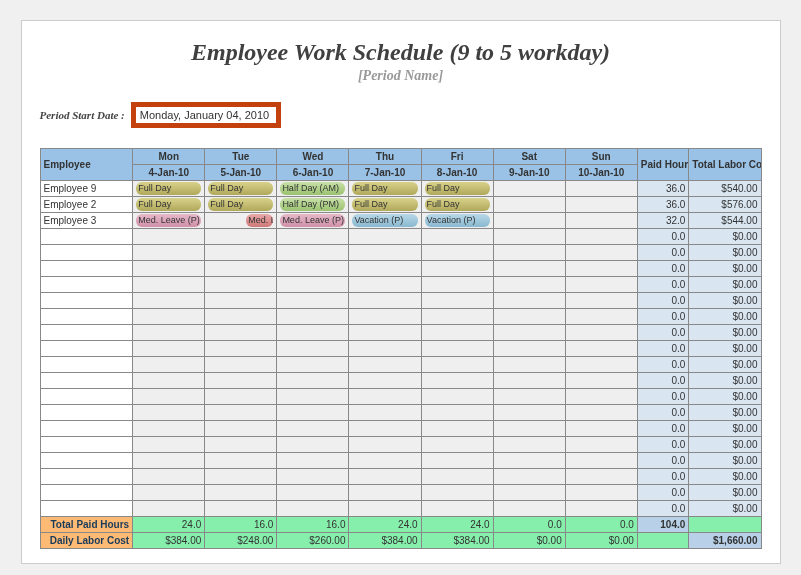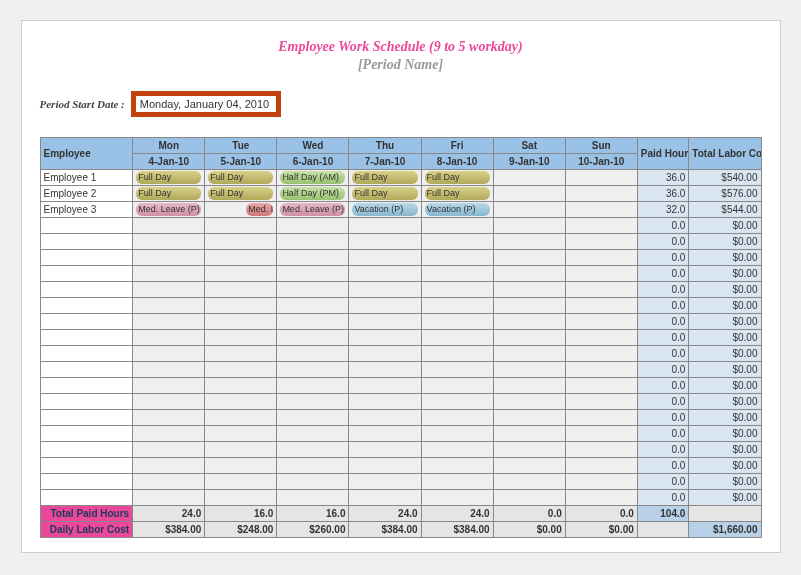"Employee Work Schedule (9 to" .title { color: #ec4899 -> #404040; font-size: 14px -> 24px }
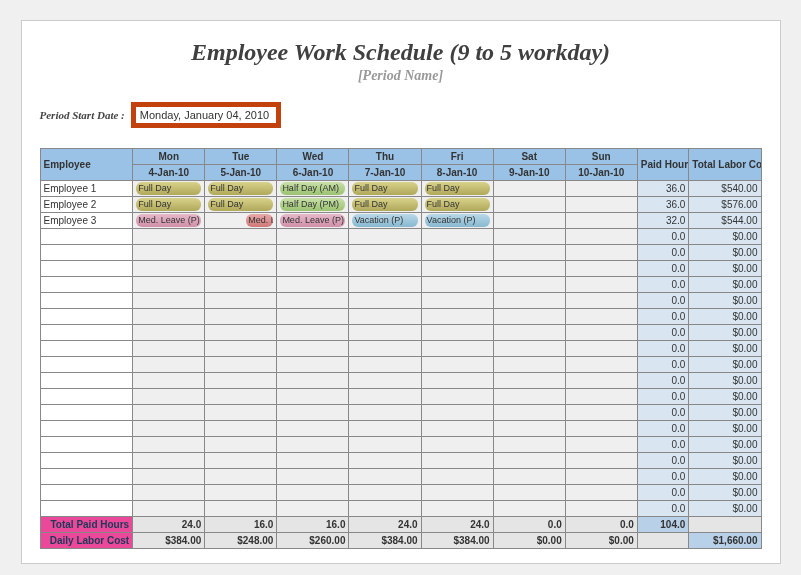"Employee 1" td.cell-emp { text: 1 -> 9 }
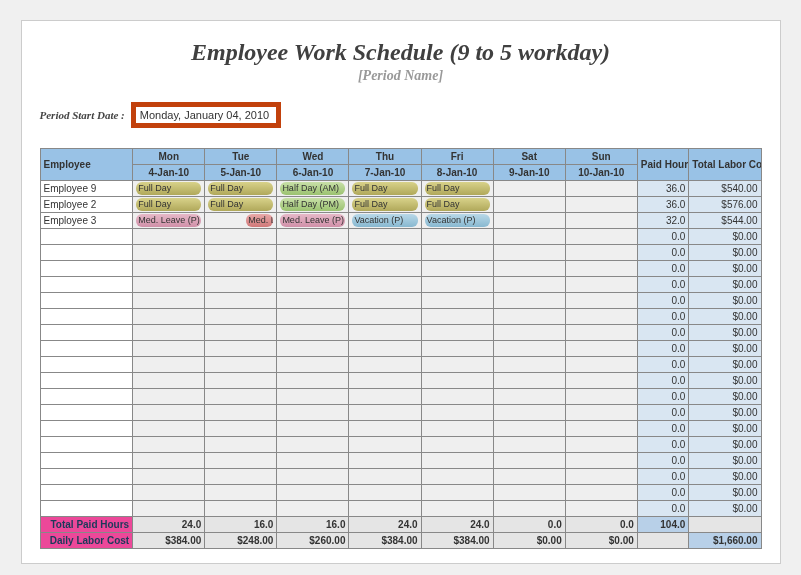"Total Paid Hours" .row-total th { background: #ec4899 -> #fdba74 }
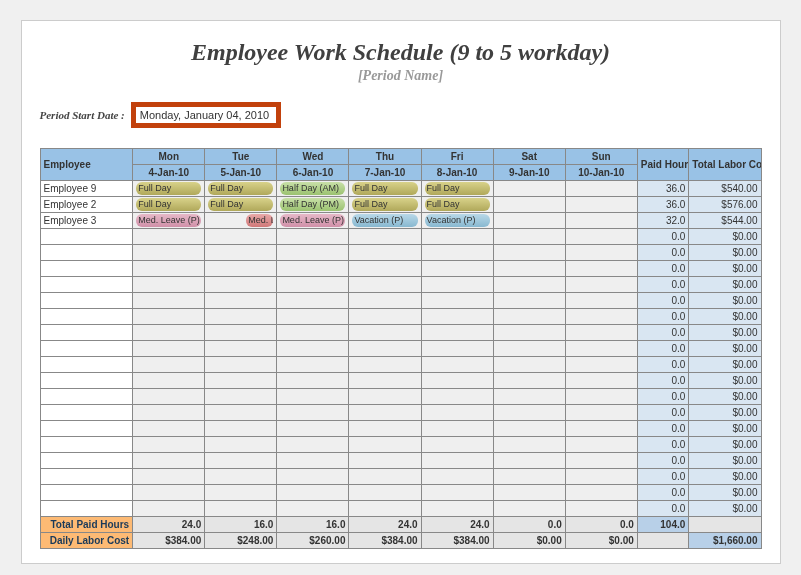"24.0" .row-total td { background: #e5e5e5 -> #86efac; font-weight: bold -> normal }
